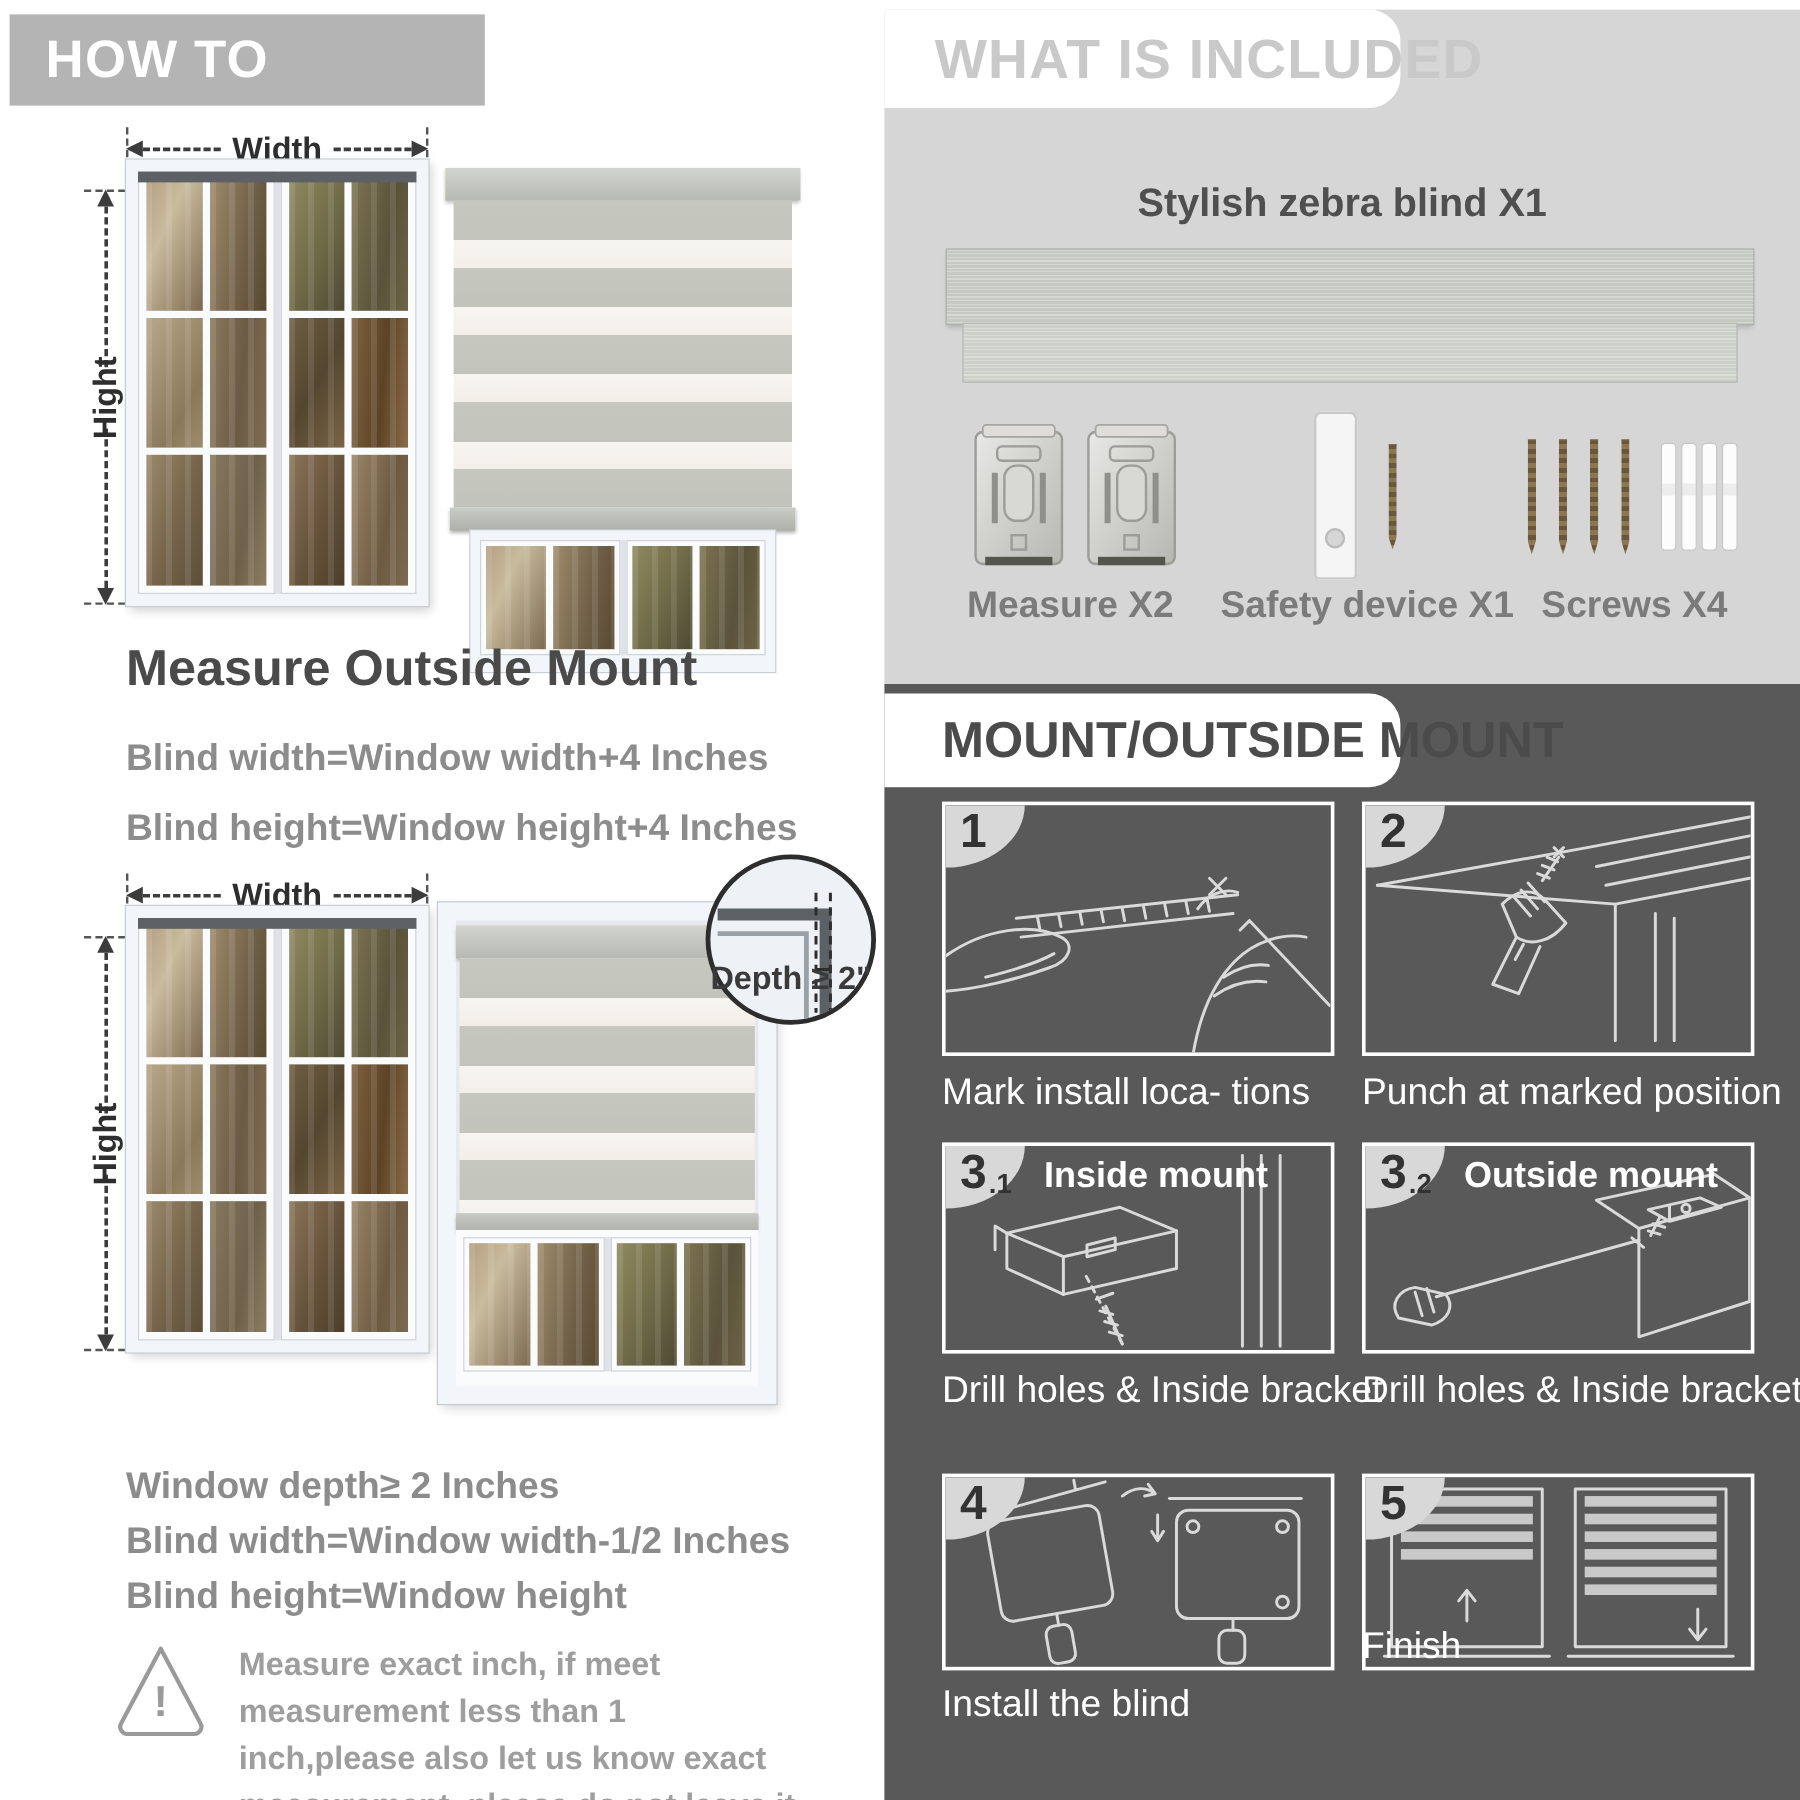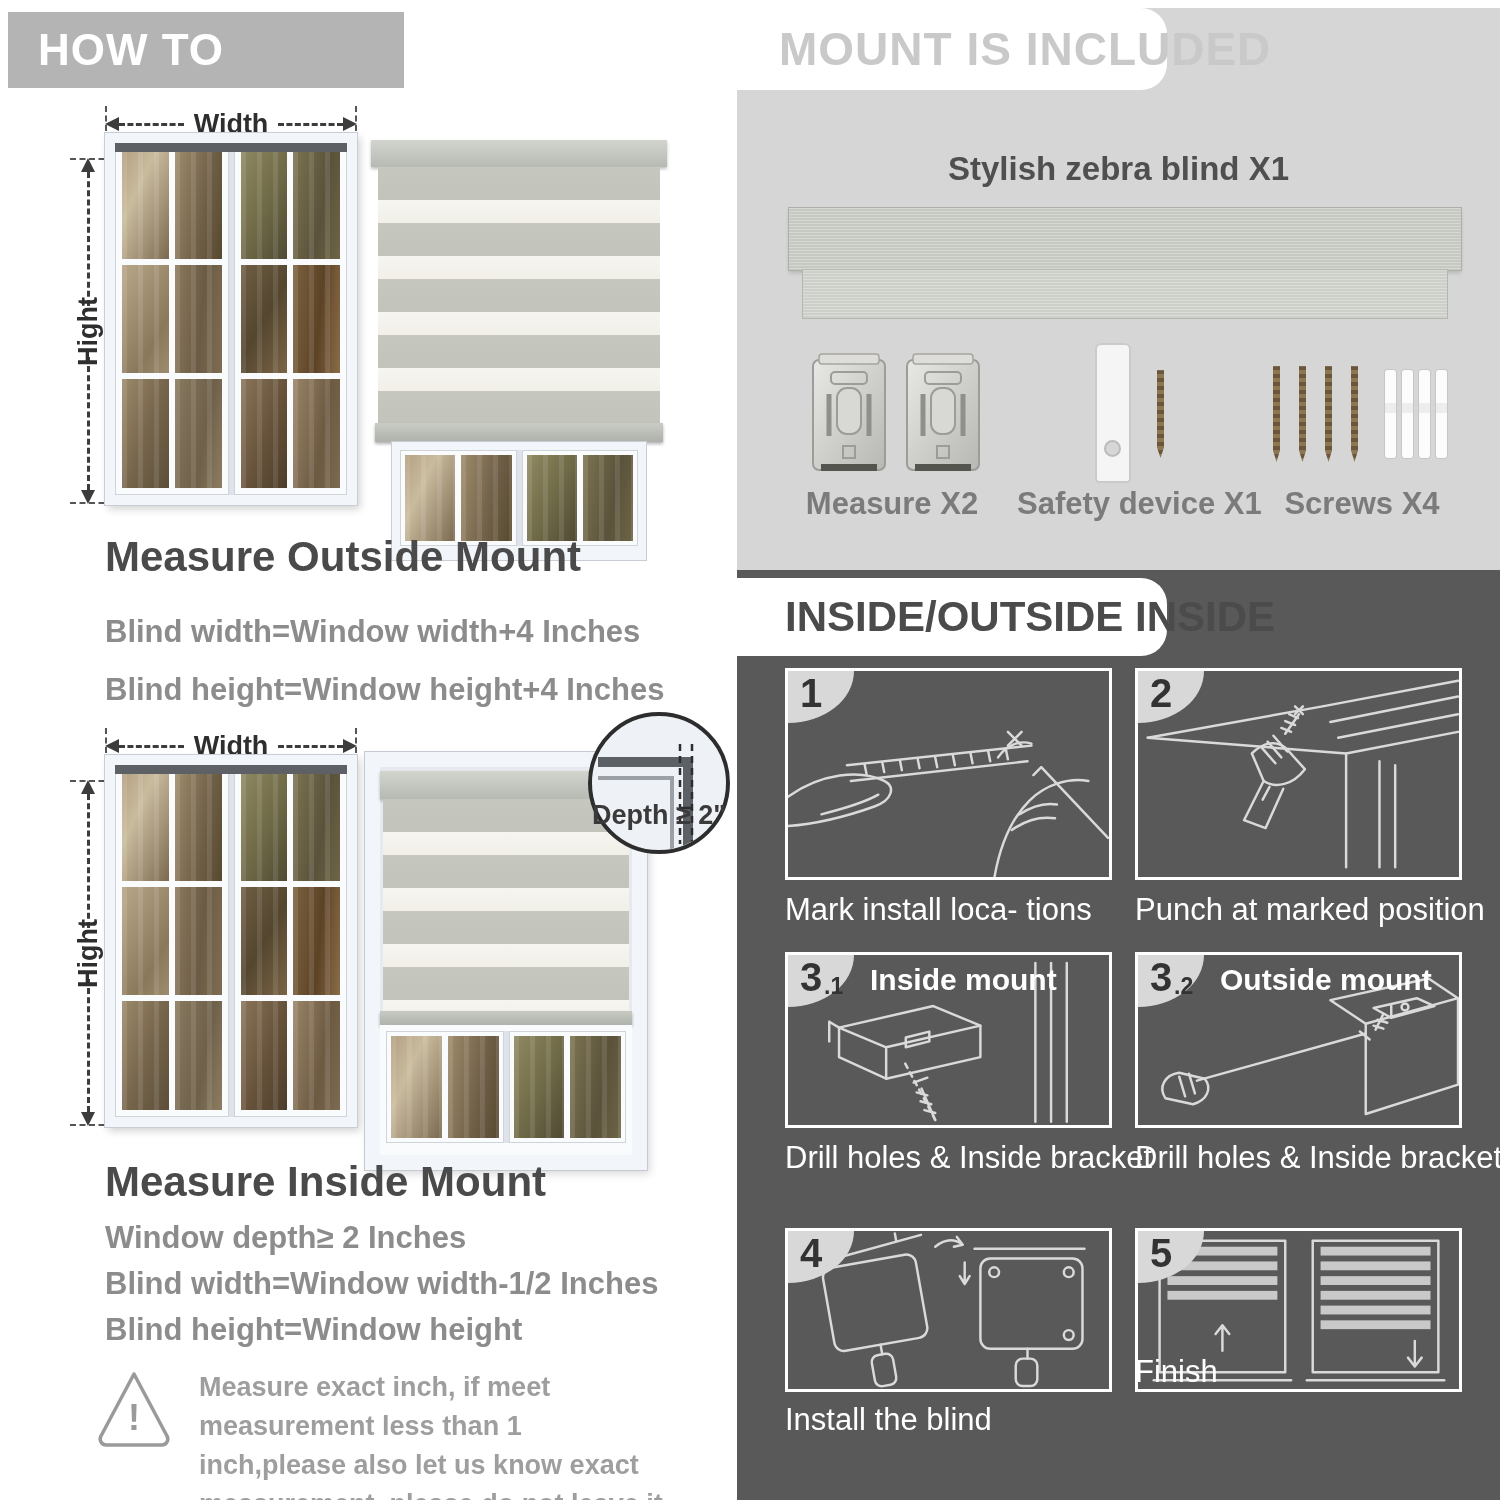"MOUNT IS INCLUDED" div.included-header { text: MOUNT -> WHAT }
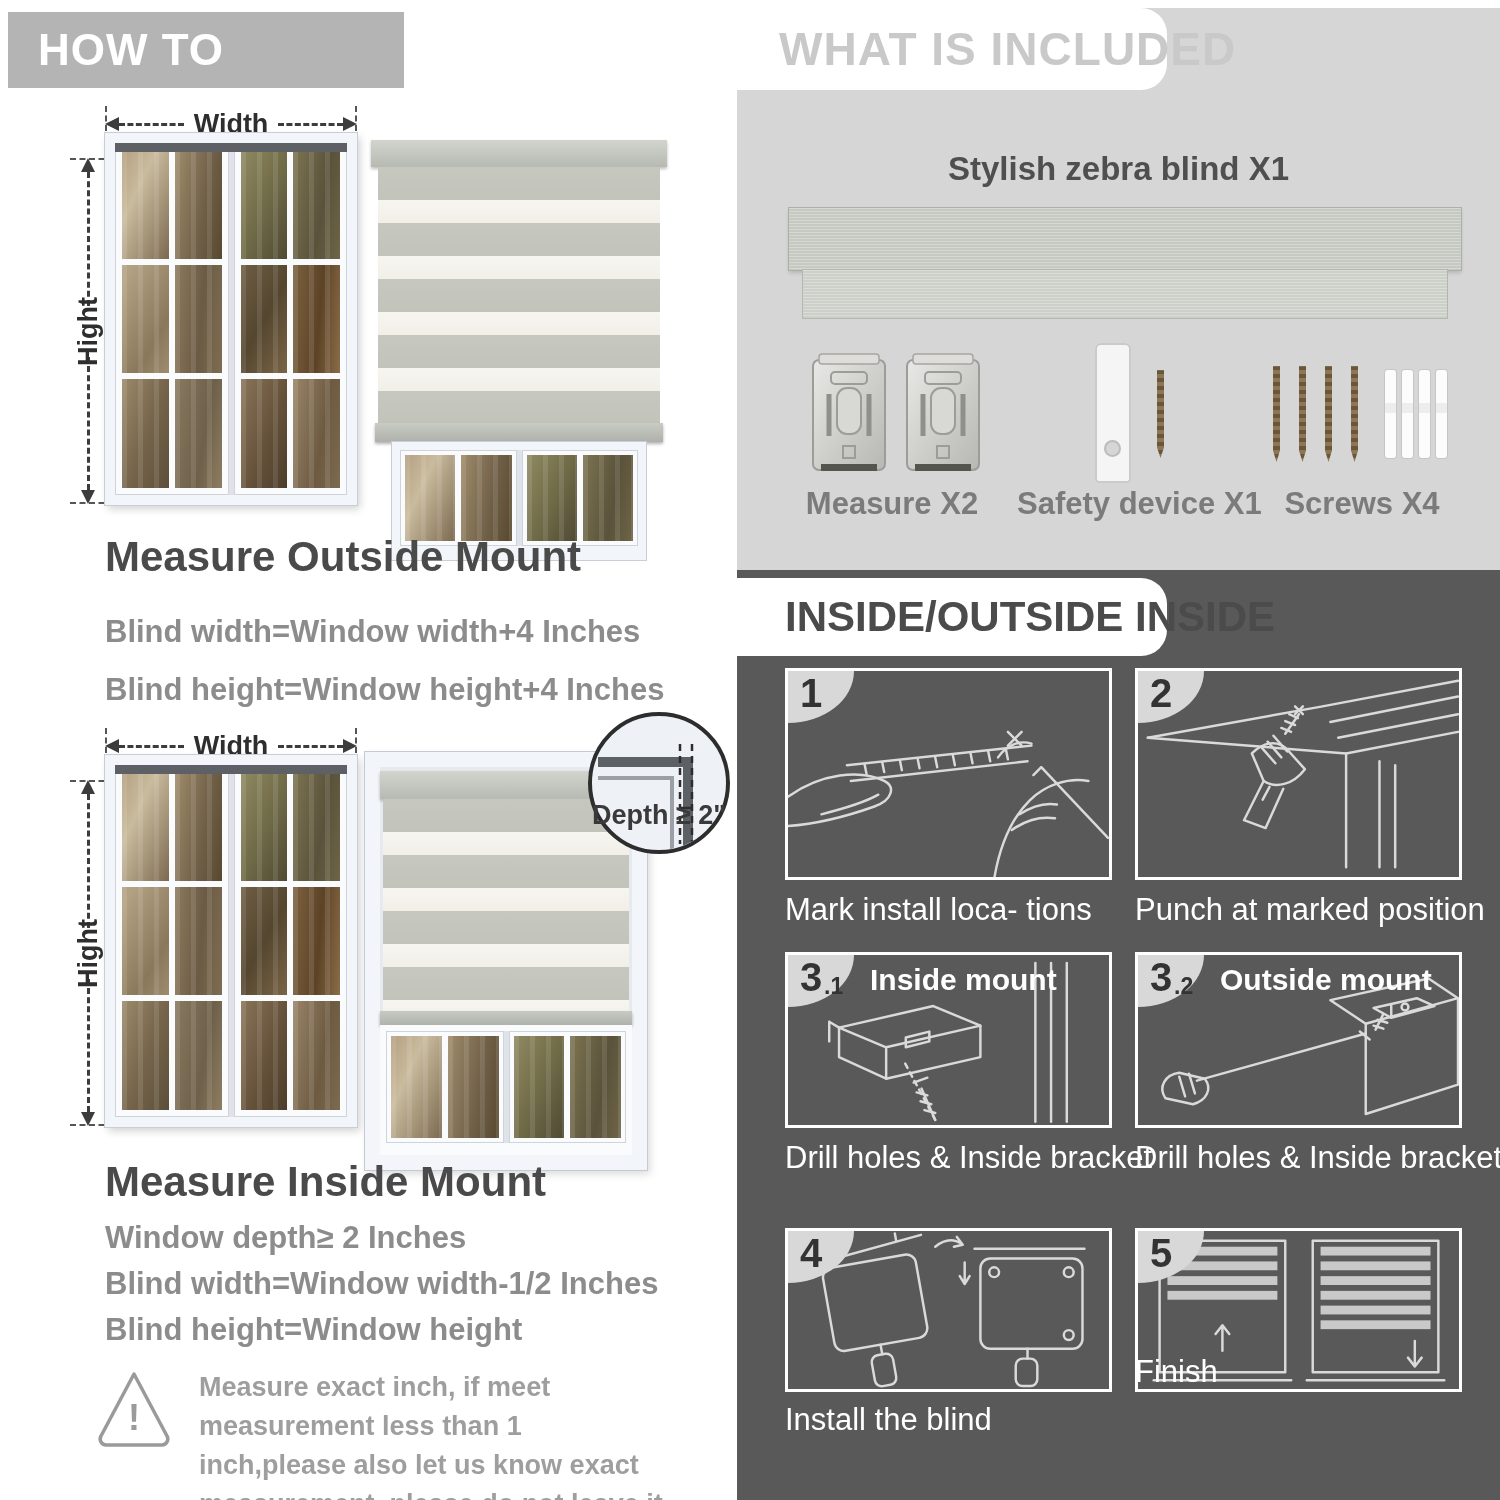"INSIDE/OUTSIDE INSIDE" div.mount-header { text: INSIDE/OUTSIDE INSIDE -> MOUNT/OUTSIDE MOUNT }
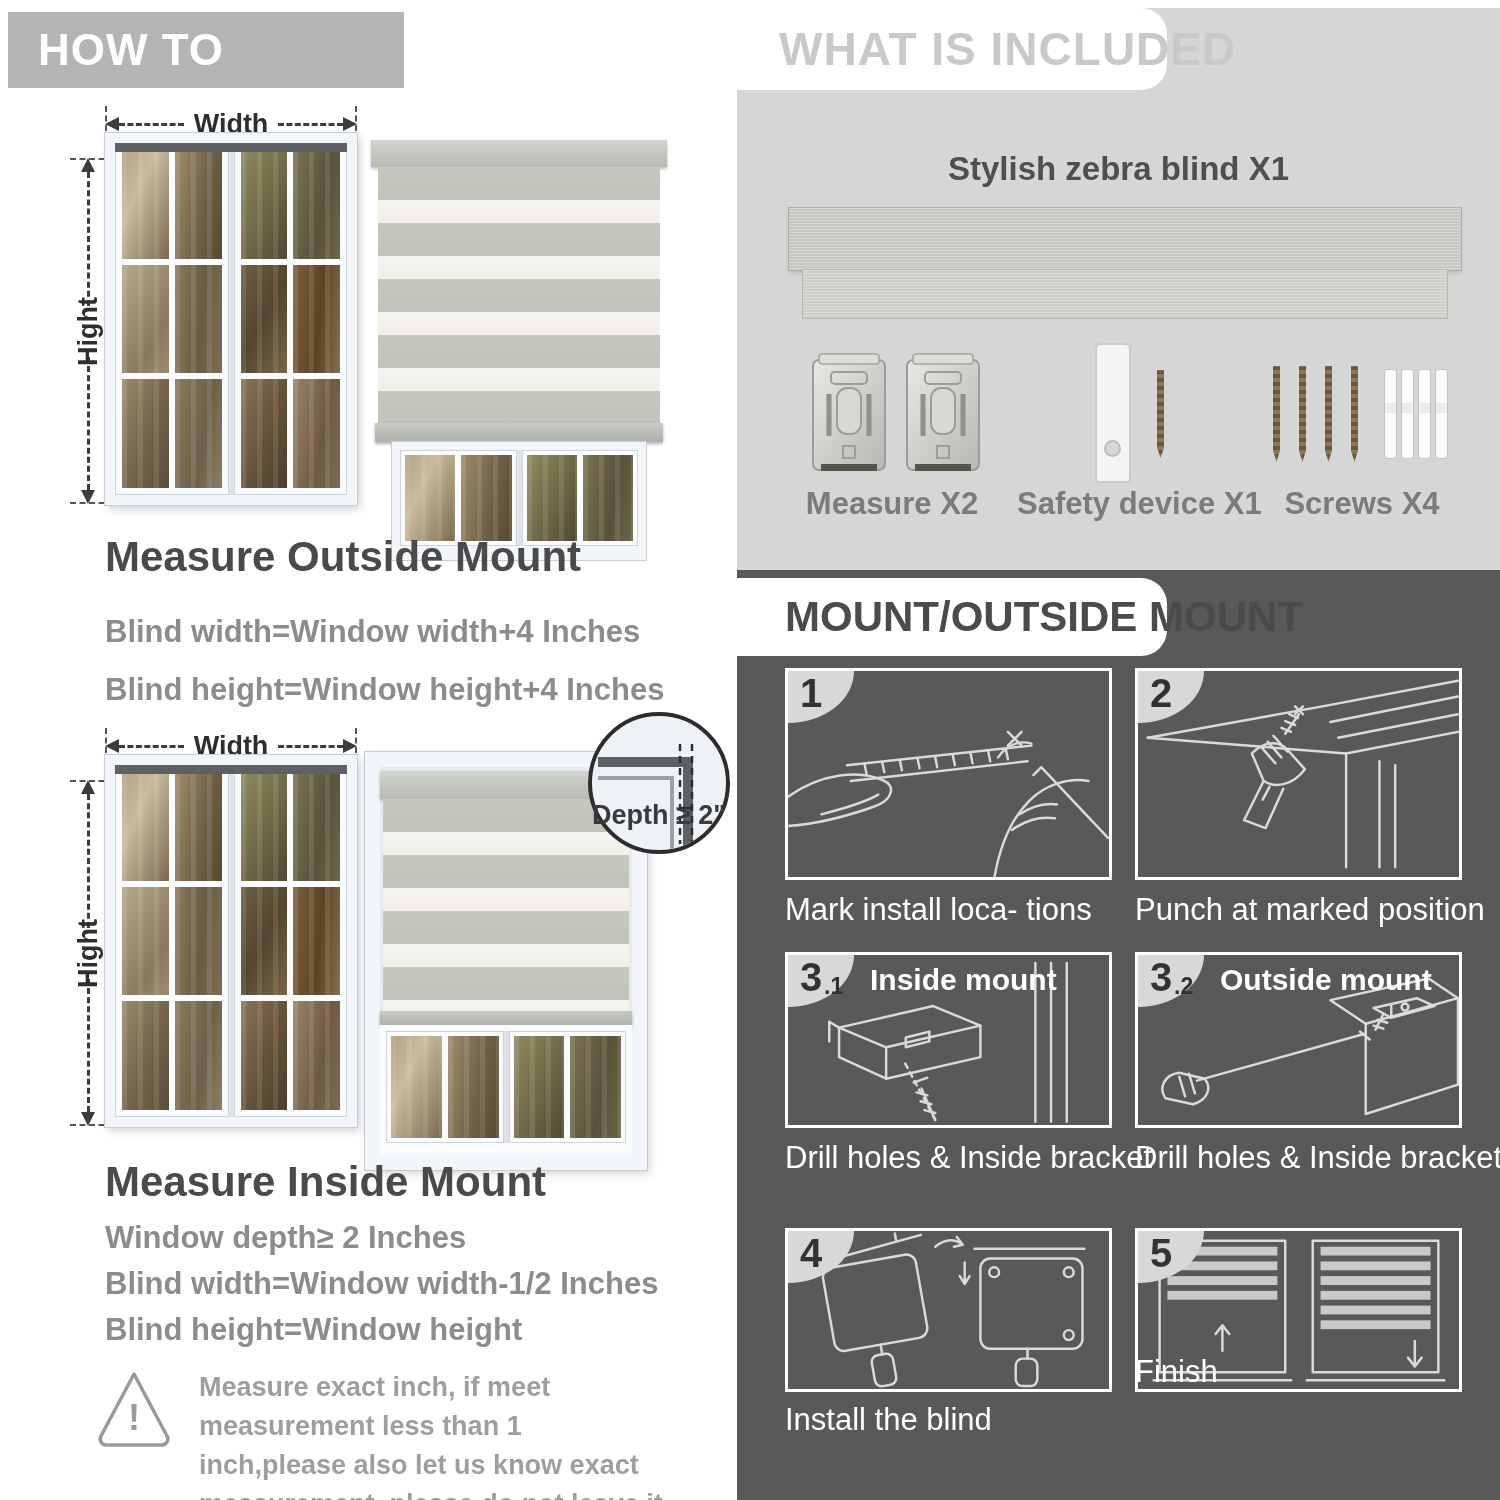"Measure Inside Mount" div.sec-title { html: <div>Measure Inside Mount</div> -> none }
